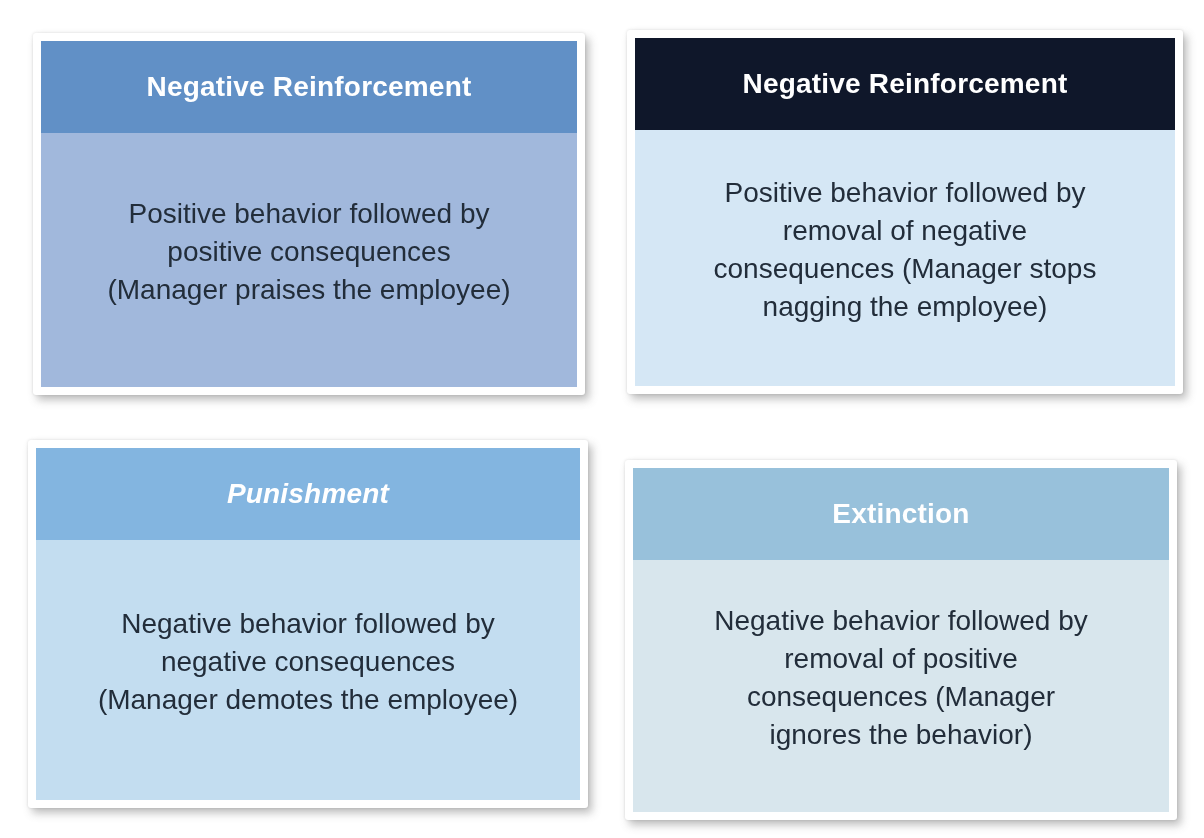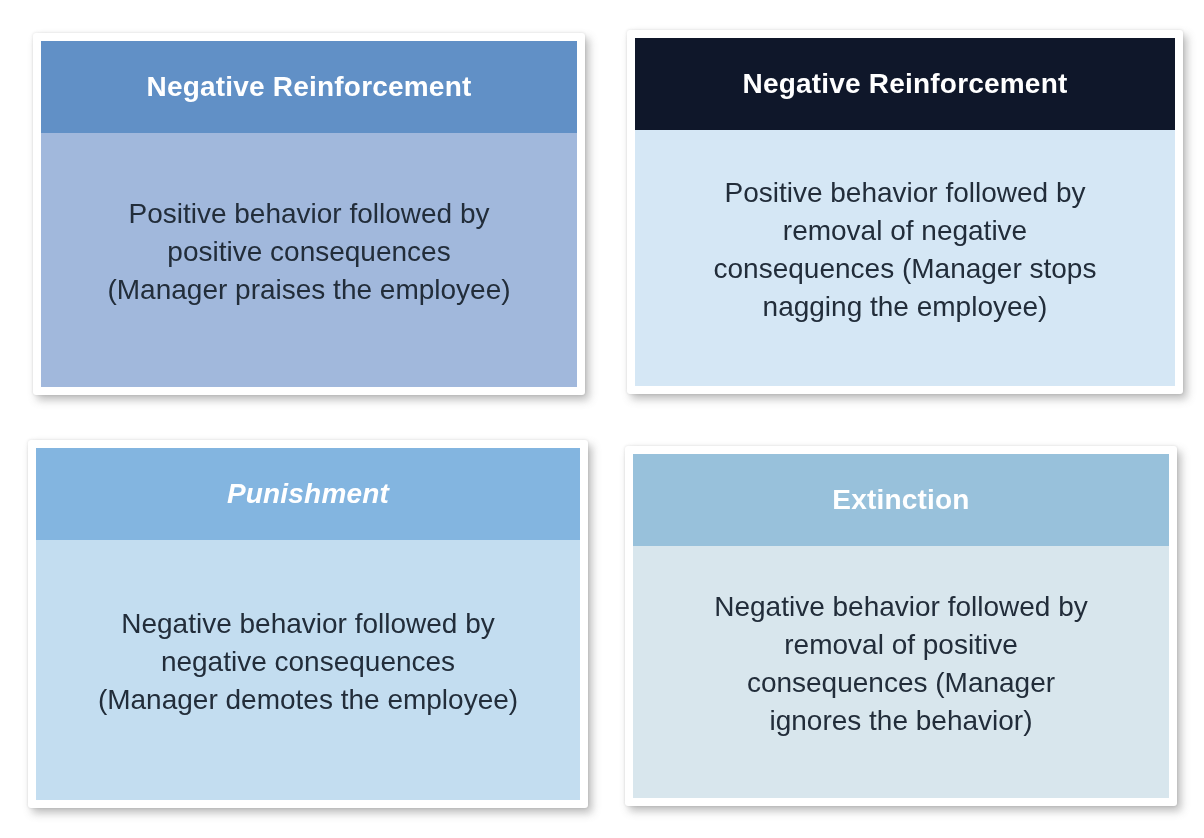"Extinction" .card-4 { top: 446px -> 460px }
